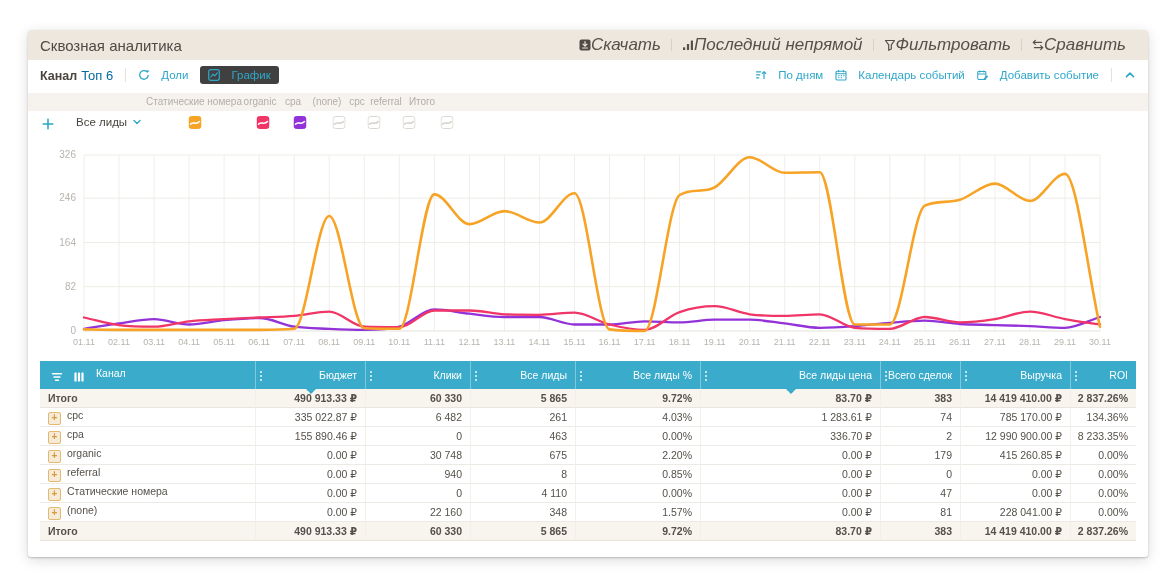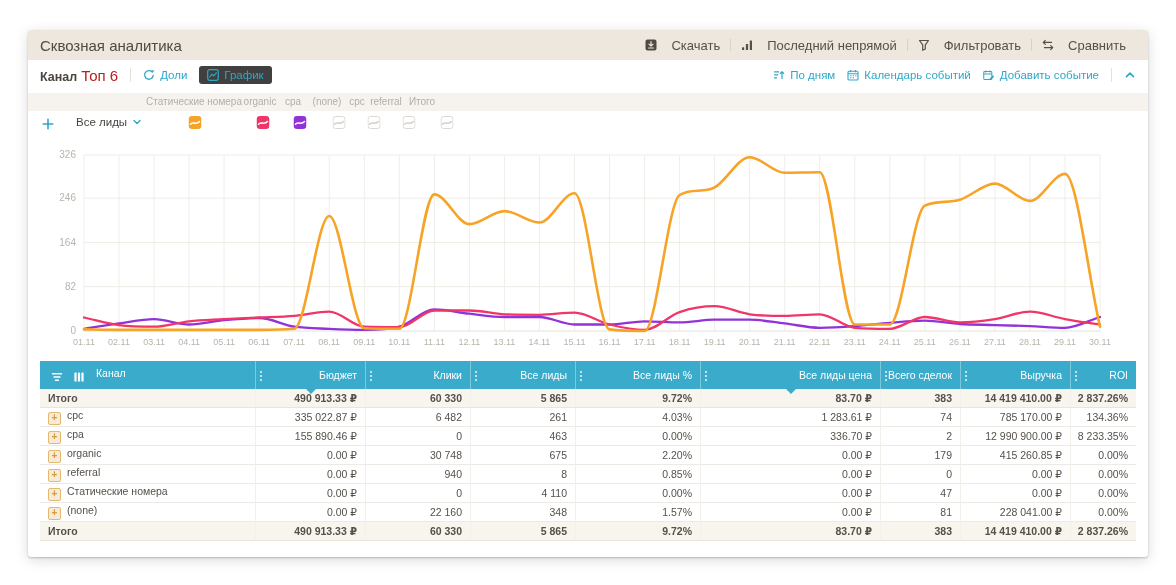"Скачать" .action-btn { font-size: 13px -> 17px; font-style: none -> italic; gap: 14px -> 0 }
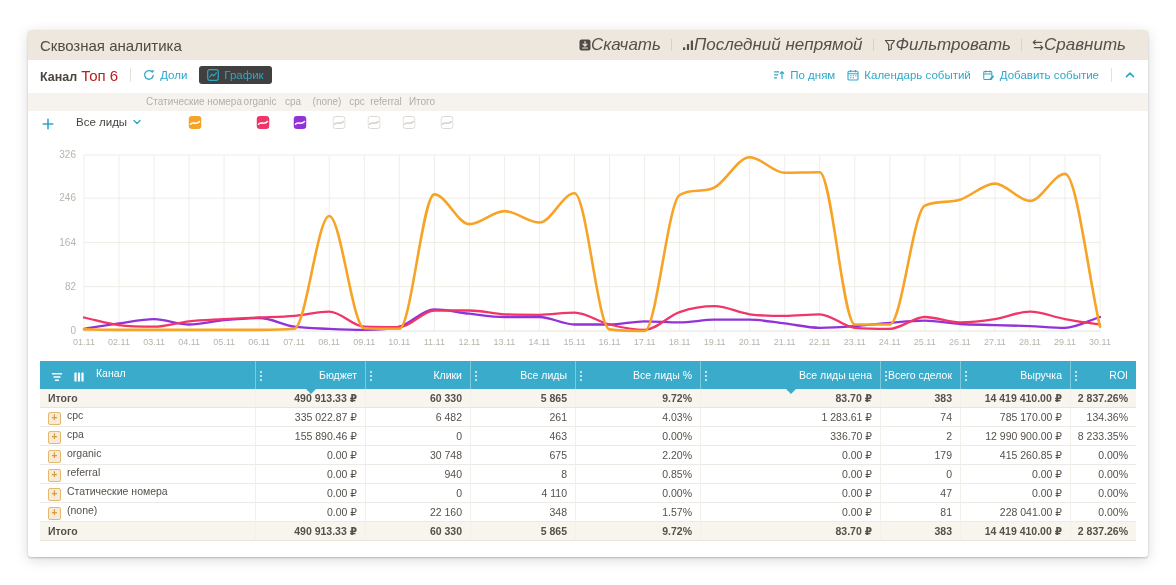"Топ 6" .dim-sub { color: #b91c1c -> #0369a1; font-size: 15px -> 13px }
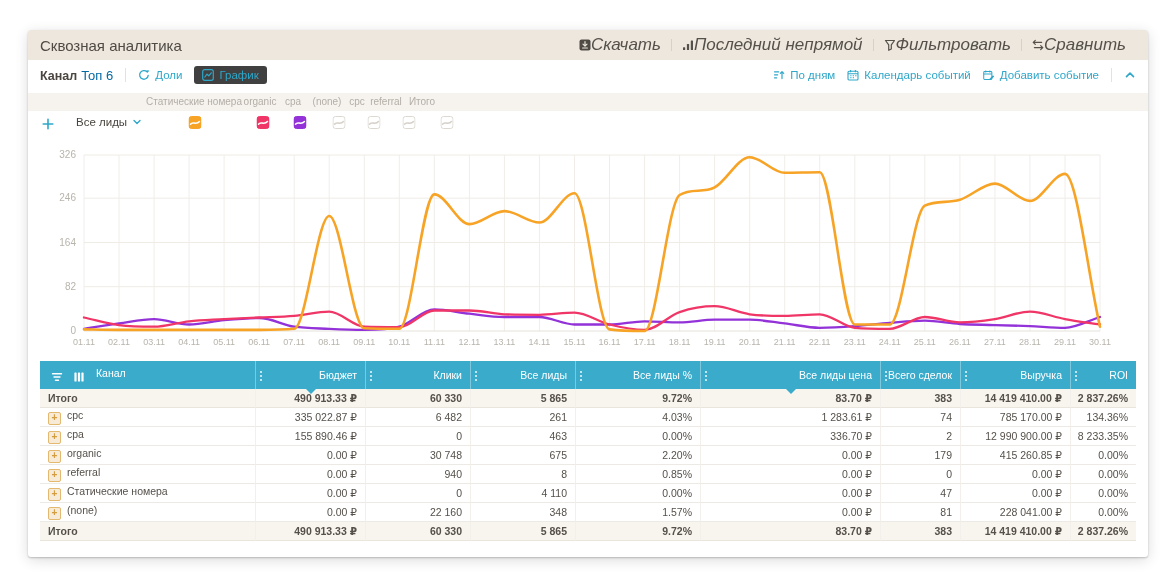"Доли" .tb-item { gap: 5px -> 11px }
